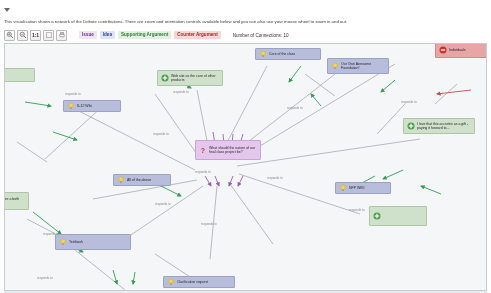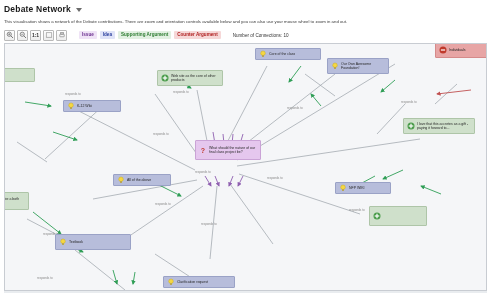"Debate Network" span.hdr-title { html: <span>Debate Network</span> -> none }
